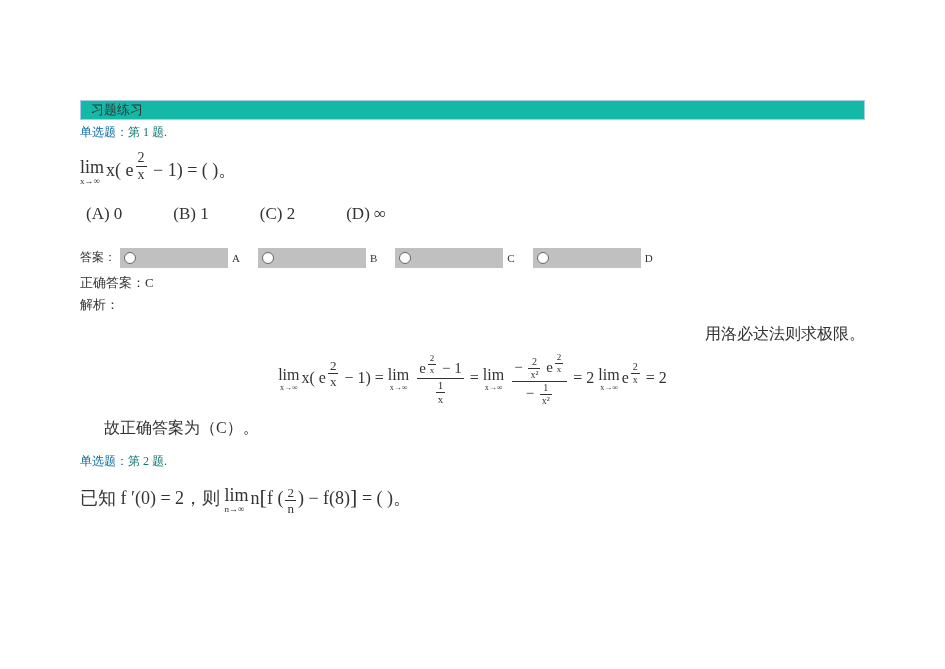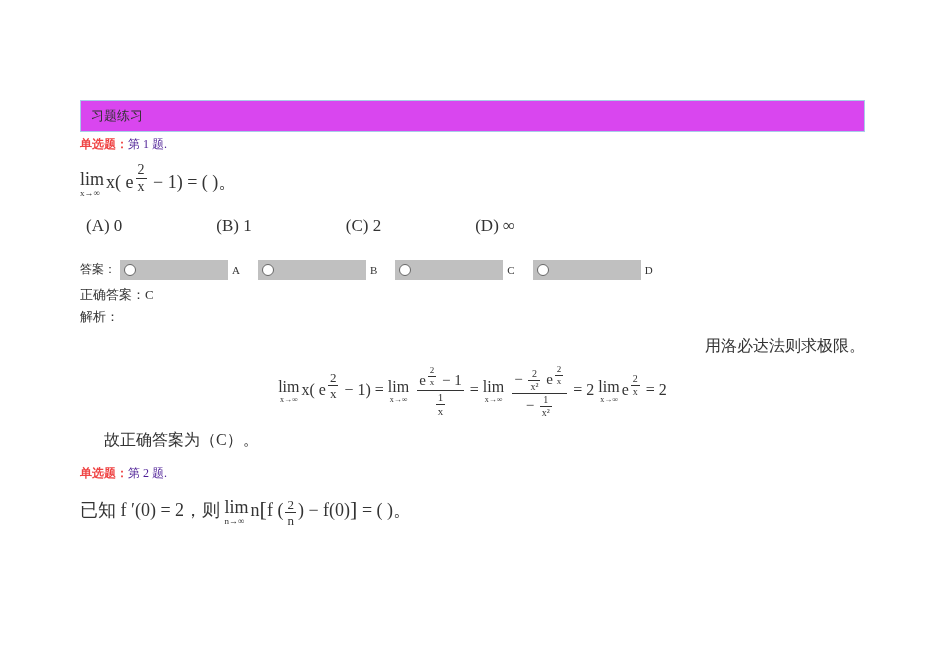"习题练习" .header-box { background: #d946ef -> #14b8a6; padding: 6px 10px -> 0 10px }
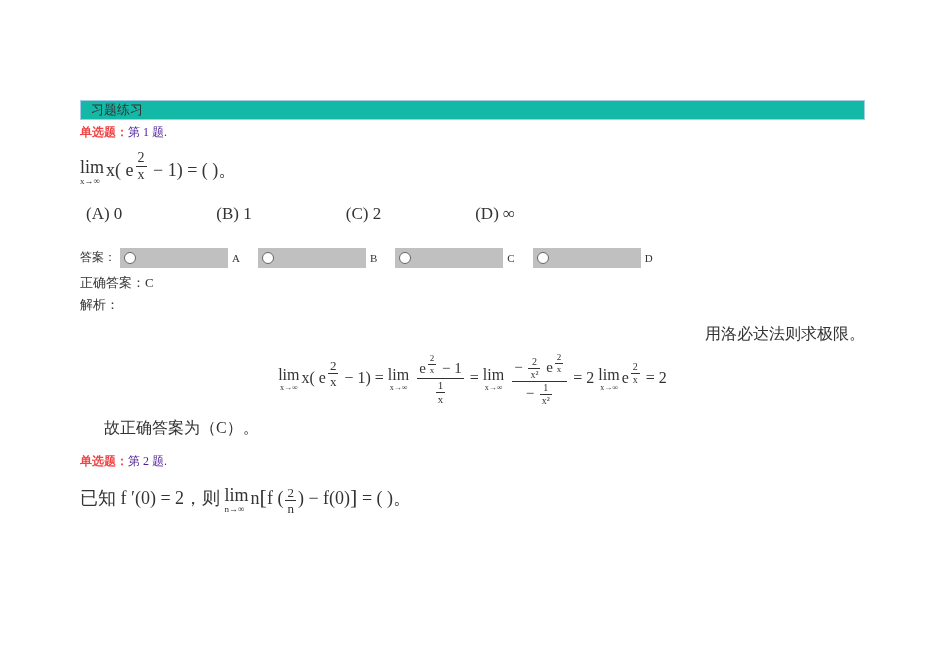"单选题：" .red { color: #ef4444 -> #0369a1; font-weight: bold -> none }
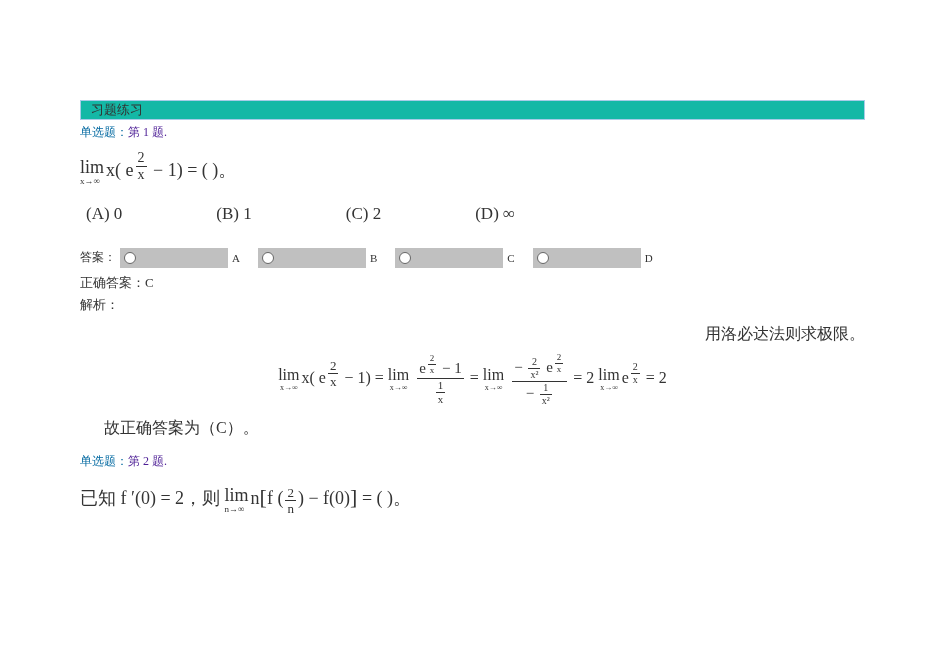"第 1 题." .blue { color: #4c1d95 -> #0f766e }
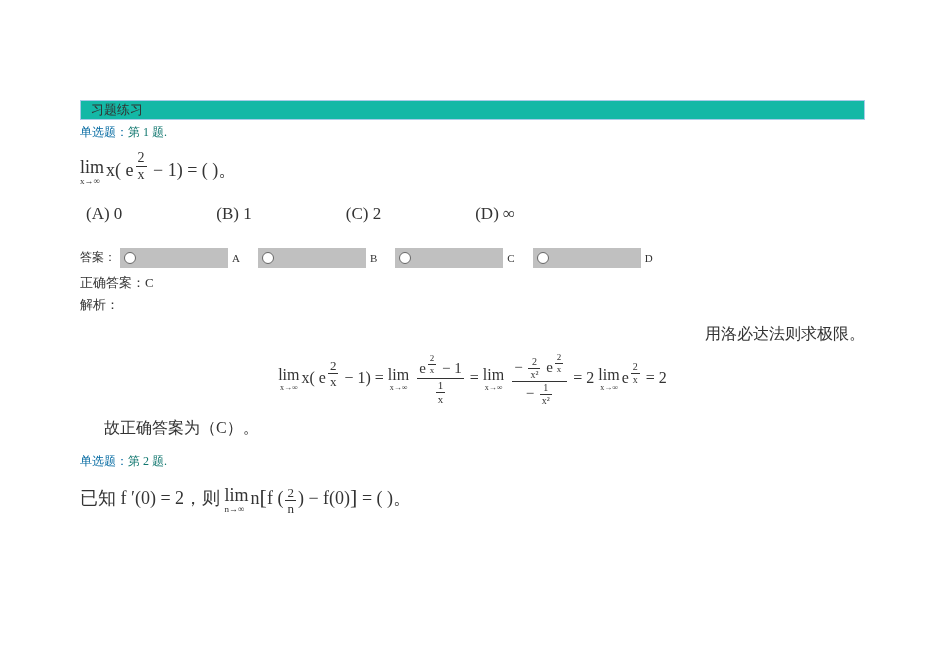"(A) 0" .options-row { gap: 94px -> 51px }
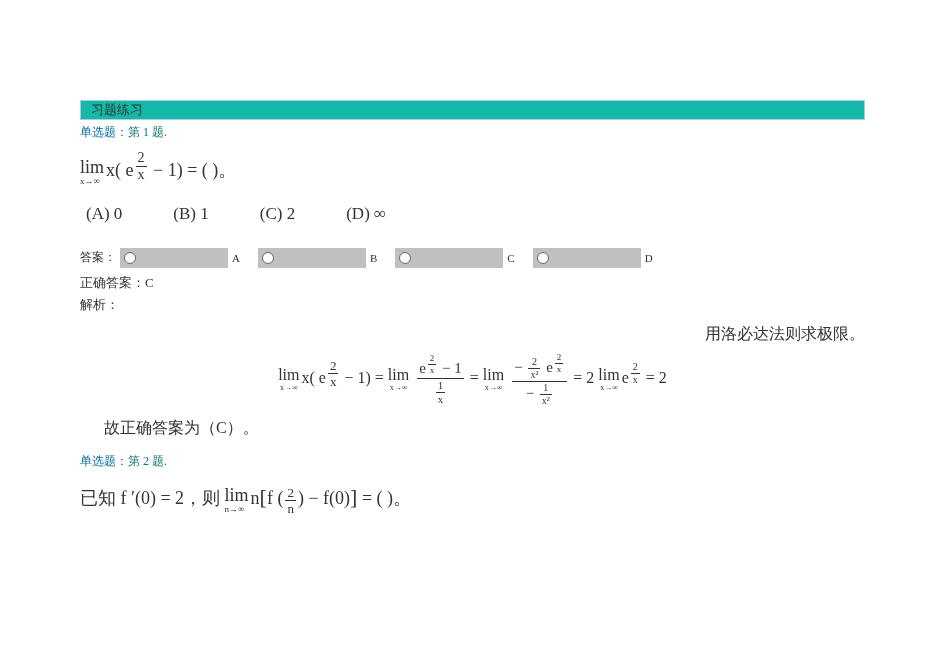"− f(0)" span { text: 0 -> 8 }
